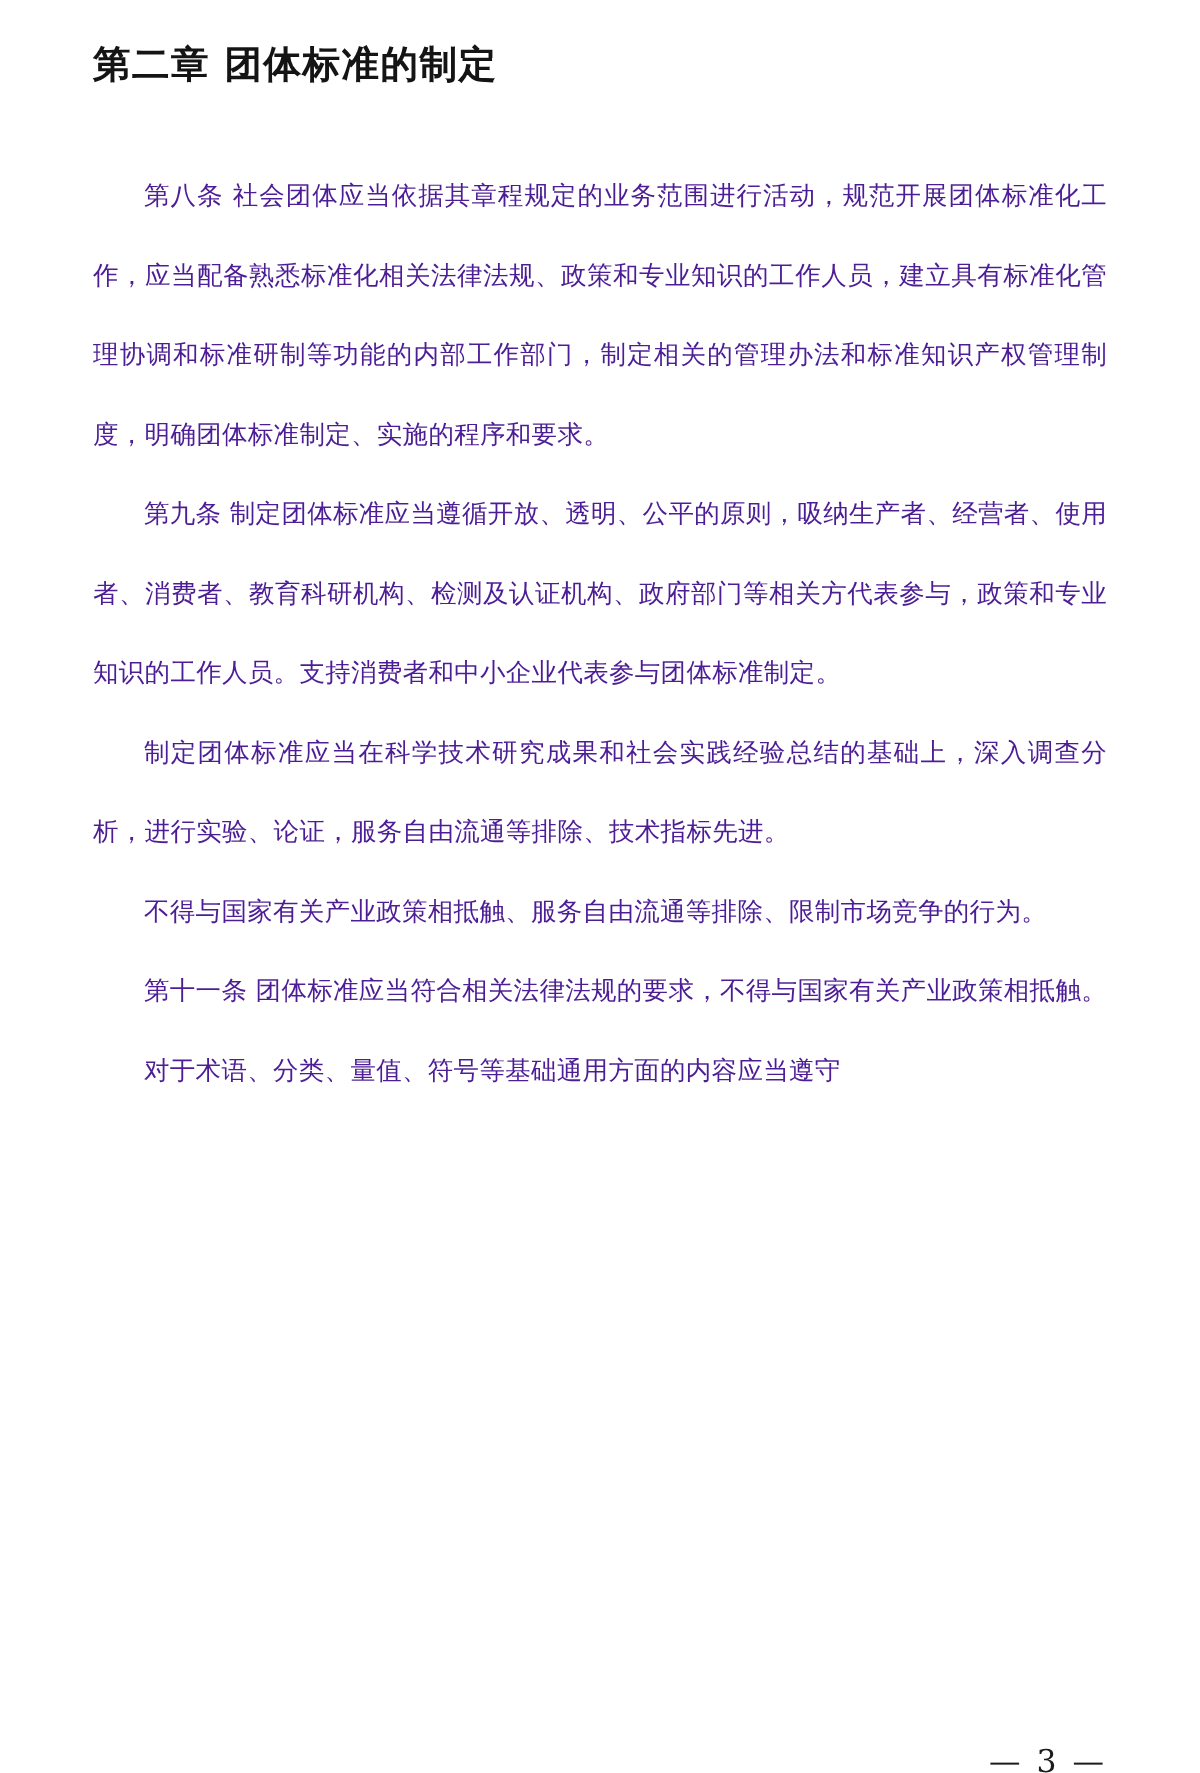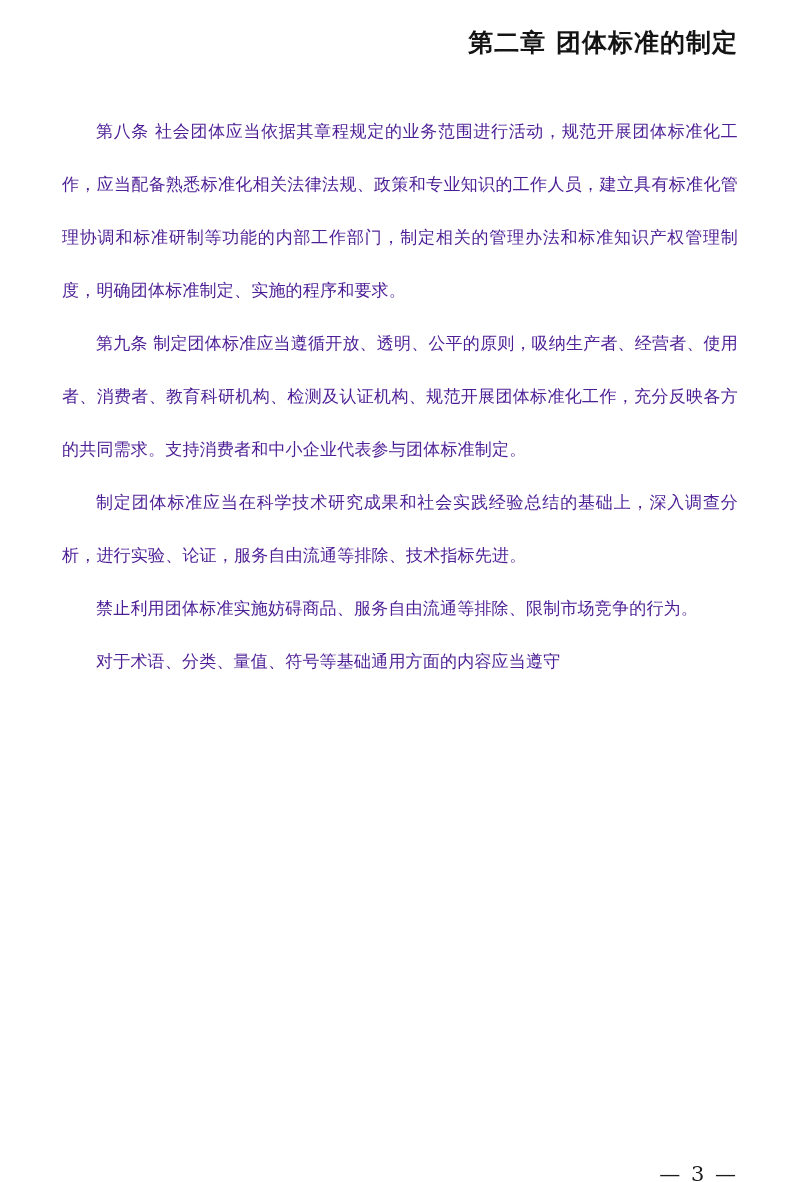"第二章 团体标准的制定" .chapter-title { text-align: right -> left }
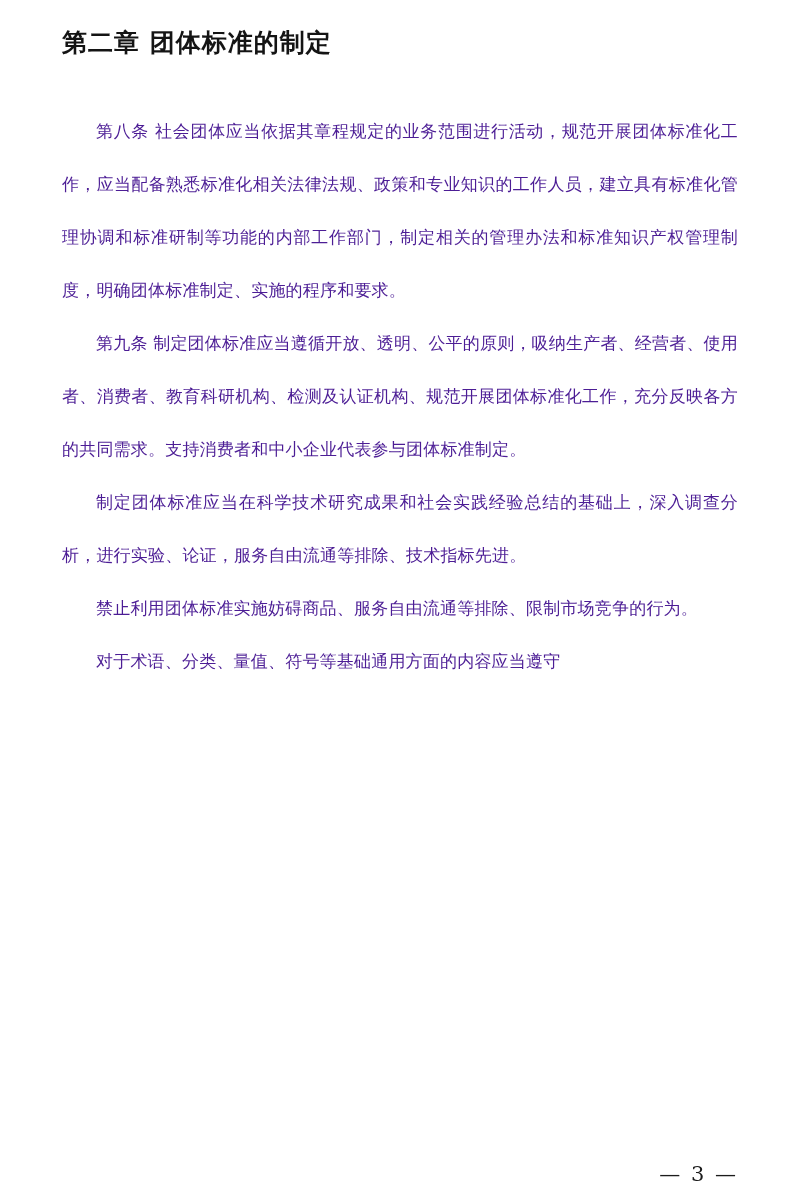"第九条" p.para { text: 规范开展团体标准化工作，充分反映各方的共同需求 -> 政府部门等相关方代表参与，政策和专业知识的工作人员 }
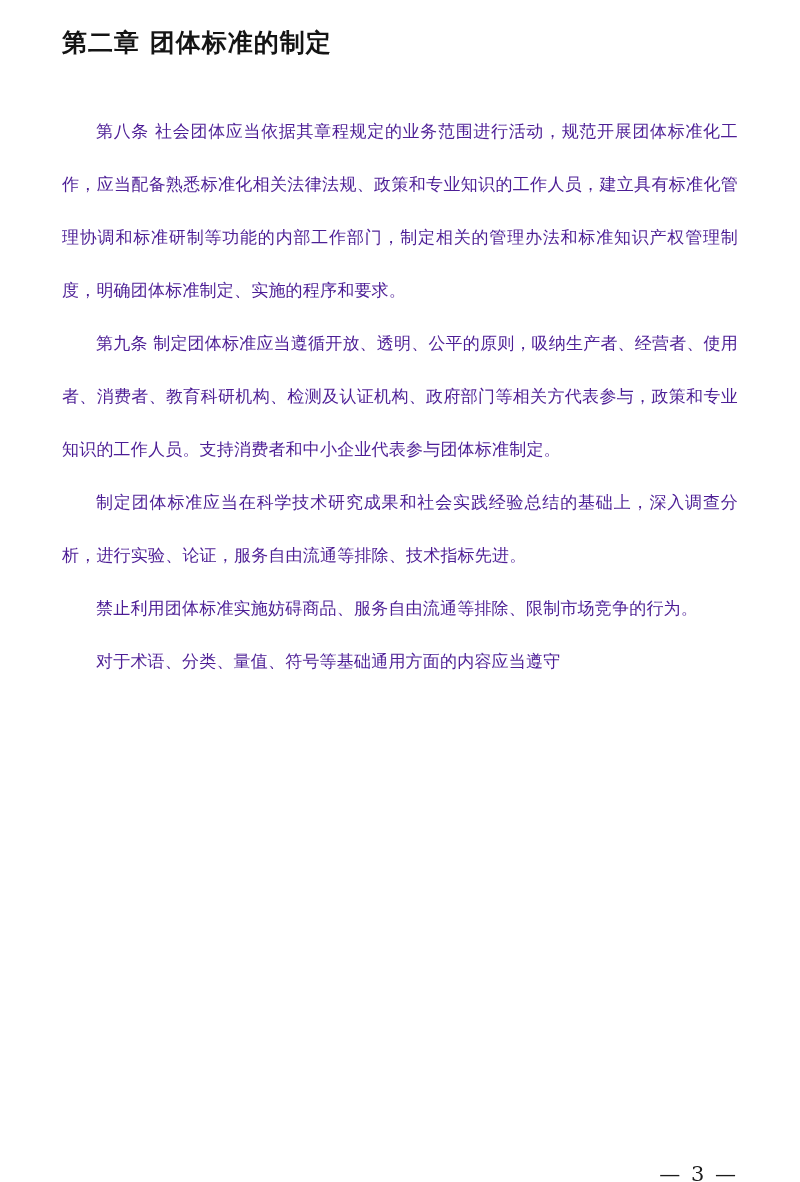"禁止利用团体标准实施妨碍商品、服务自由流通等排除、限制市场竞争的行为。" p.para { text: 禁止利用团体标准实施妨碍商品 -> 不得与国家有关产业政策相抵触 }
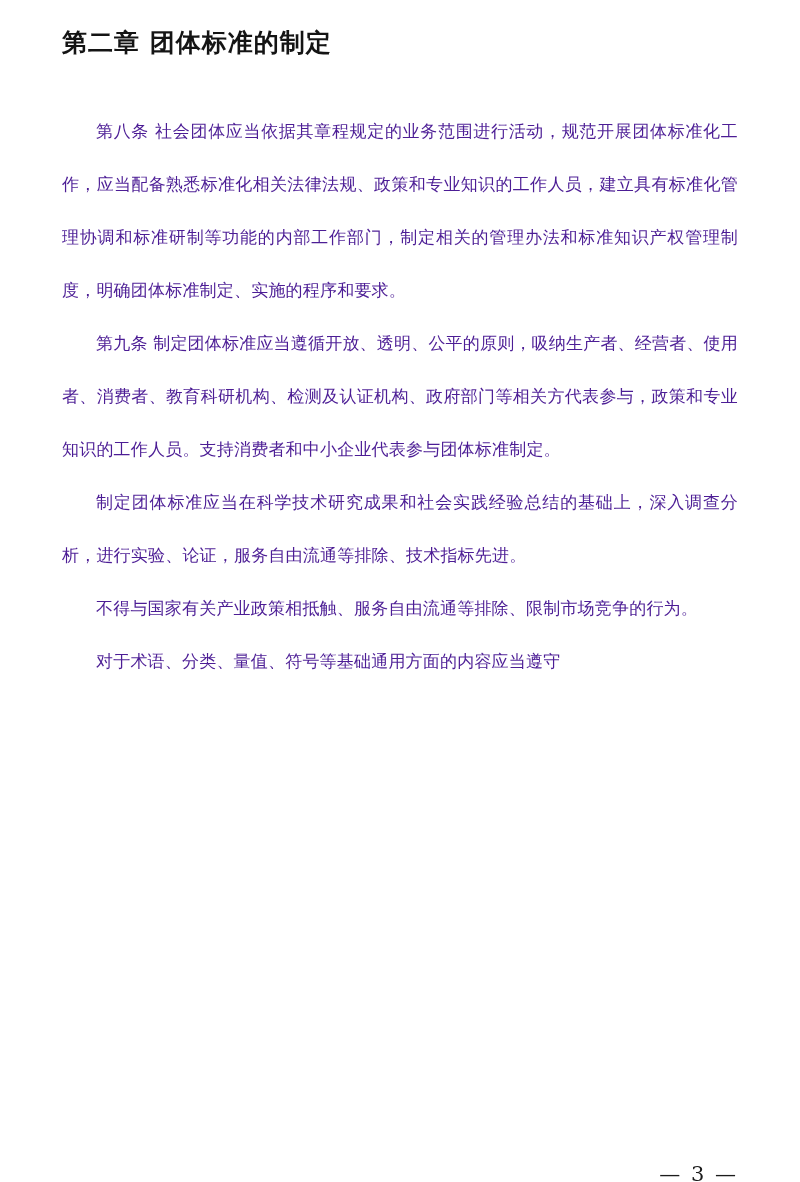"第十一条 团体标准应当符合相关法律法规的要求，不得与国家有关产业政策相抵触。" p.para { html: none -> <p>第十一条 团体标准应当符合相关法律法规的要求，不得与国家有关产业政策相抵触。</p> }
